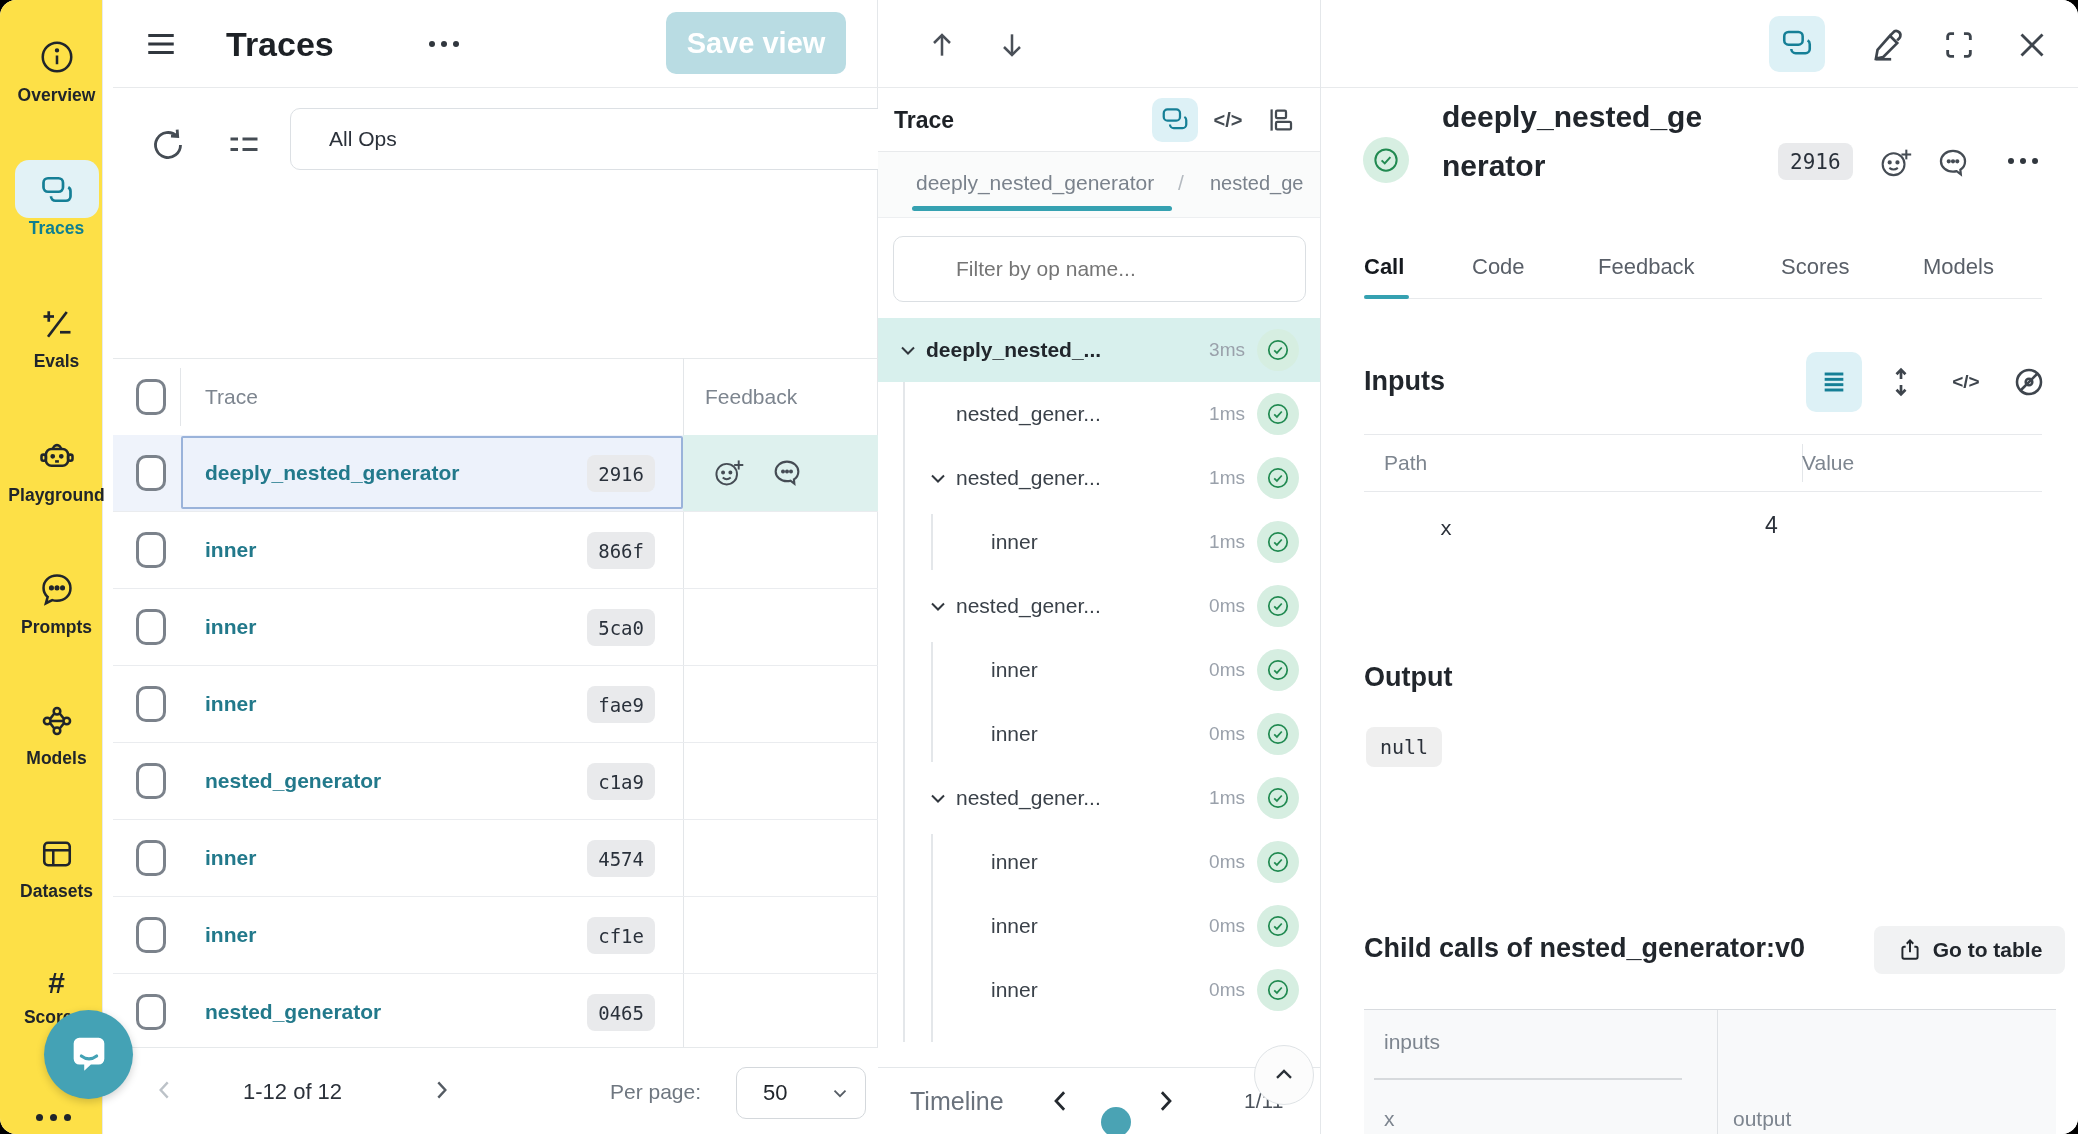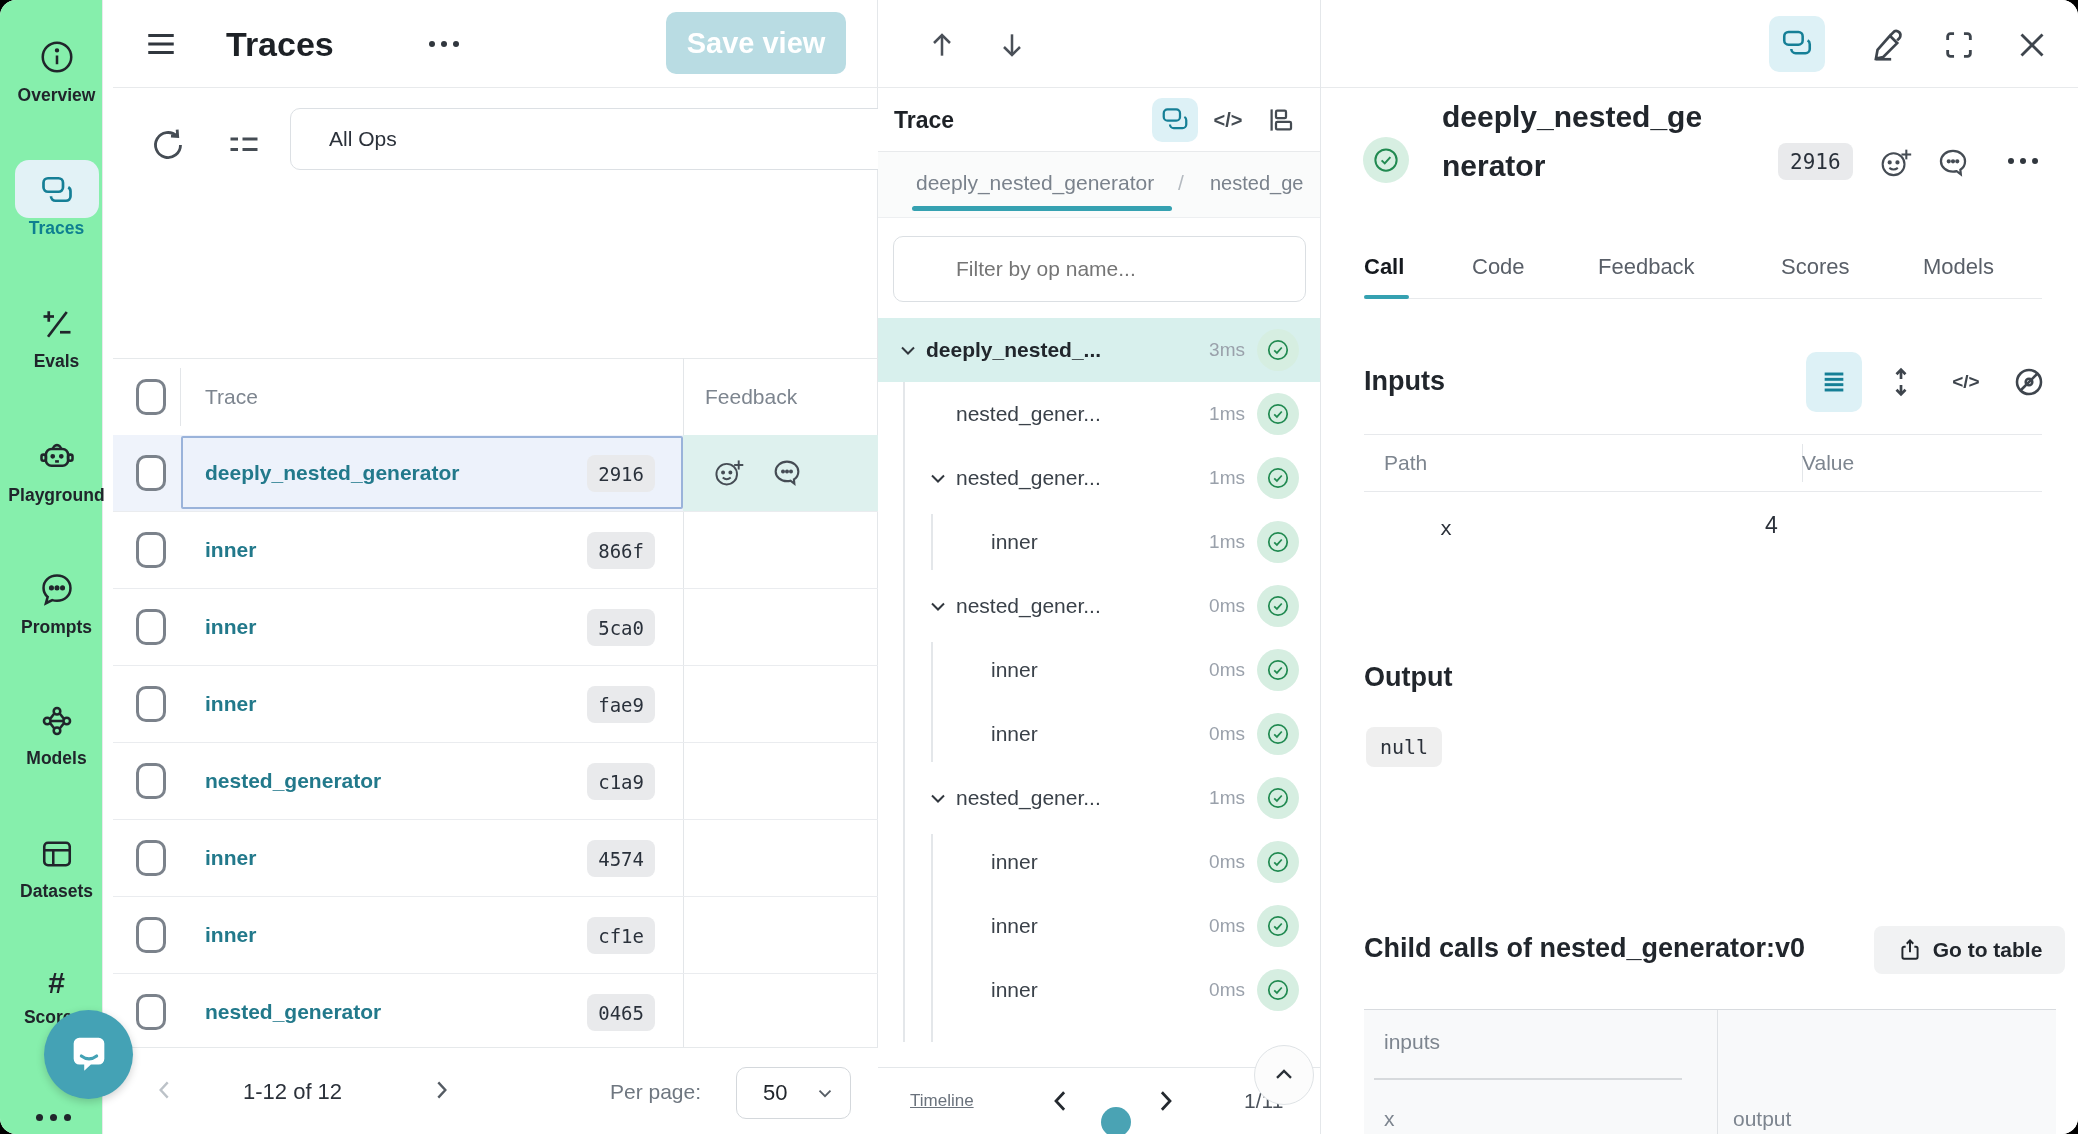"Overview" #sidebar { background: #86efac -> #fde047 }
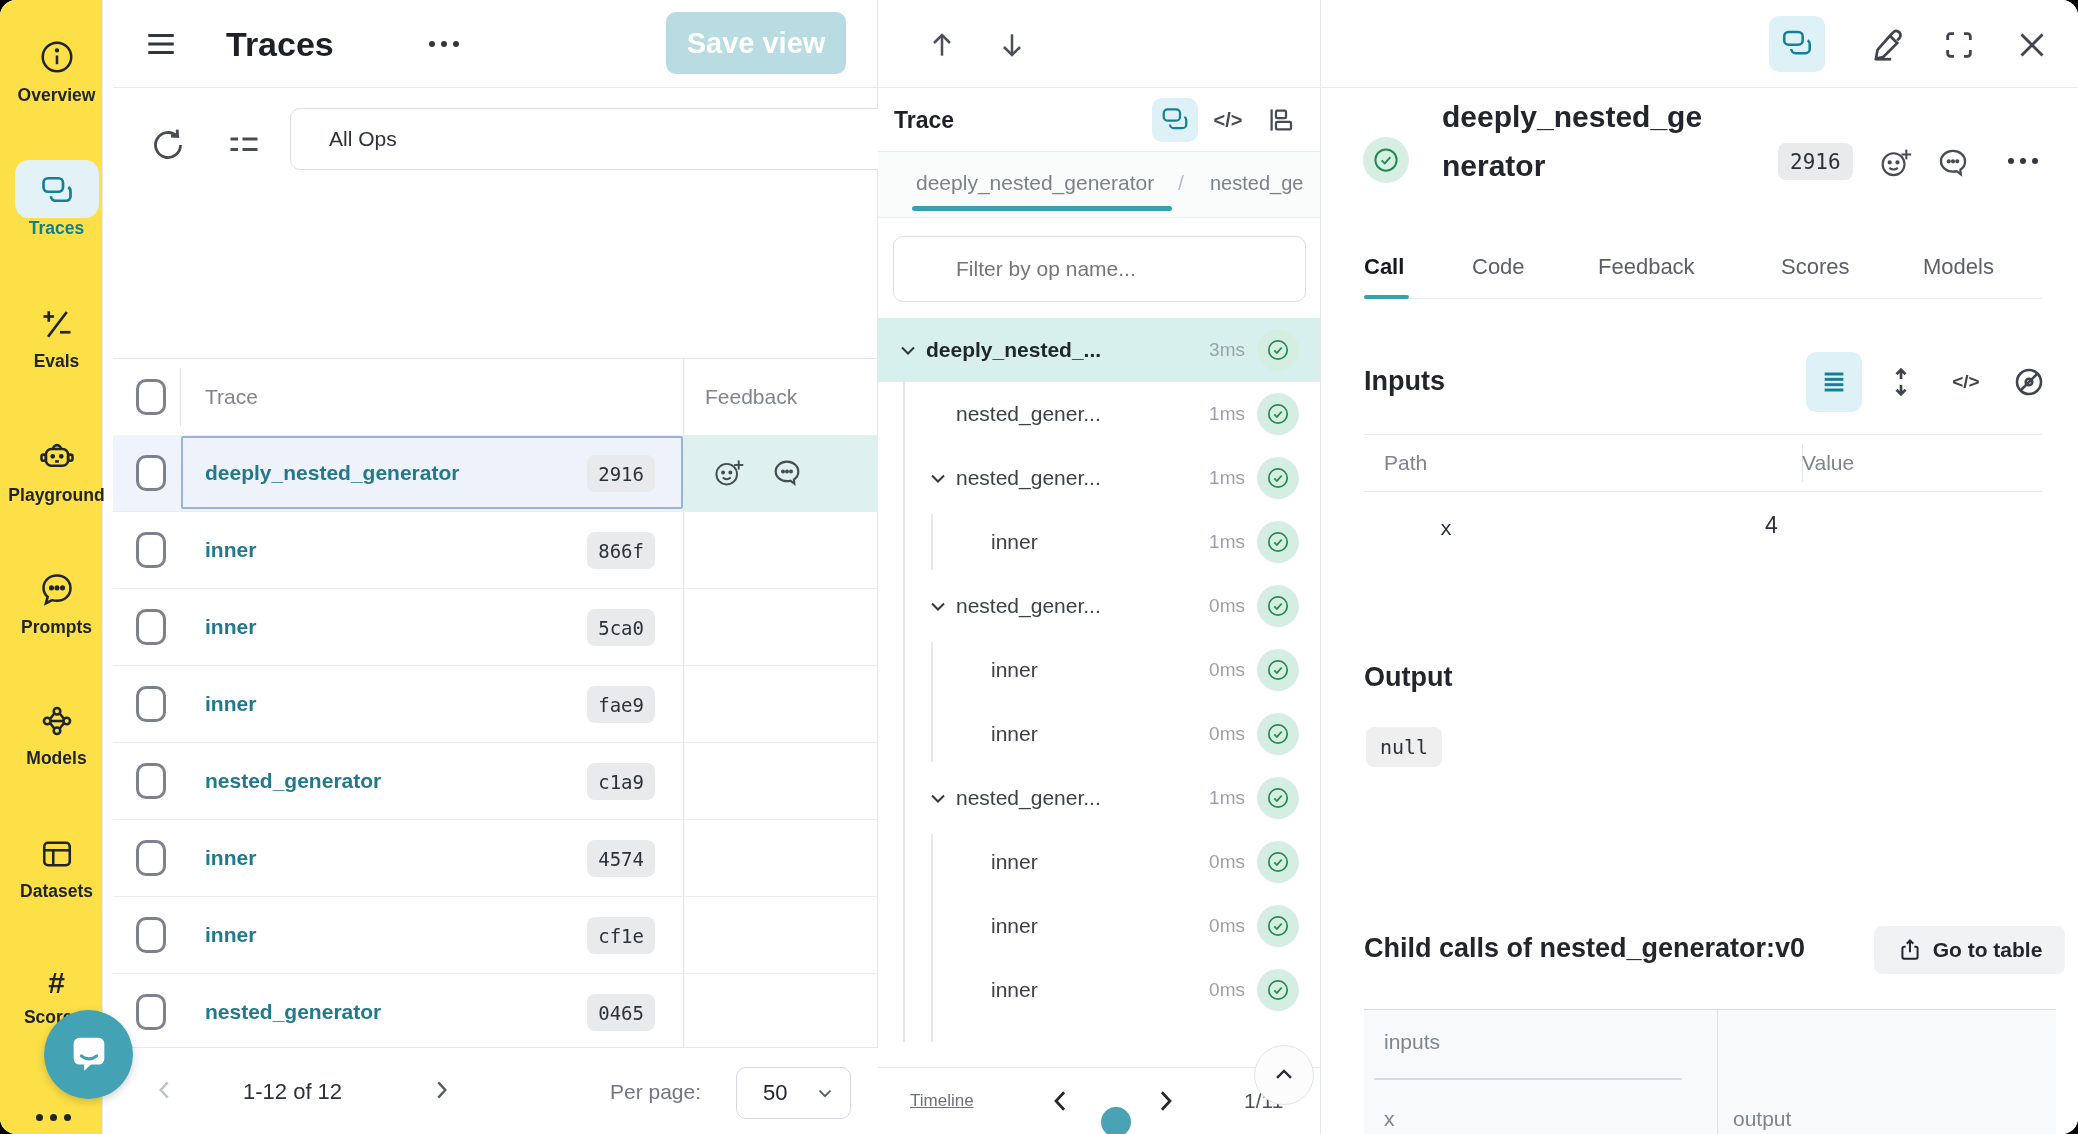"50" #per-page-select { width: 115px -> 130px }
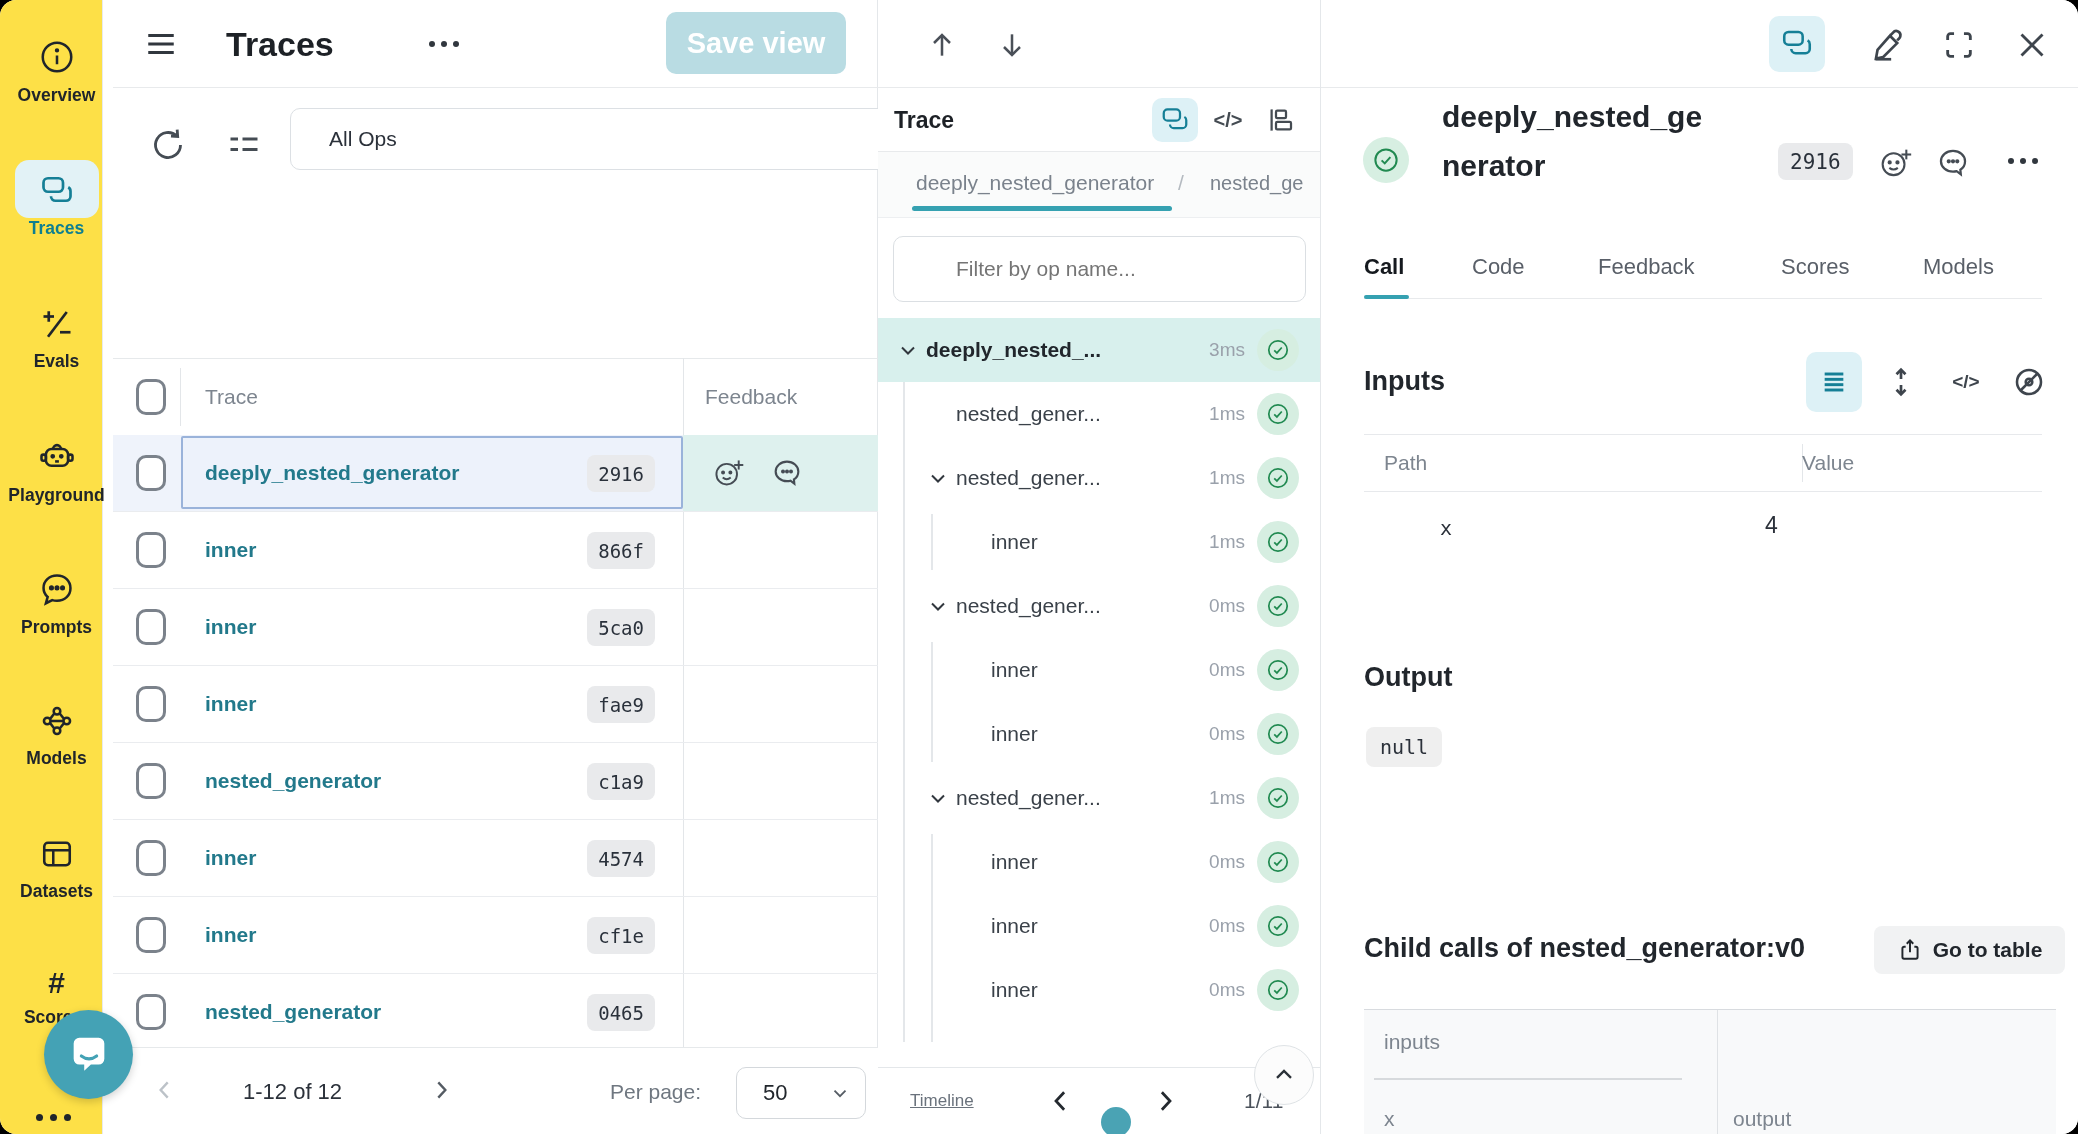"Timeline" #timeline-label { font-size: 17px -> 25px; text-decoration: underline -> none }
